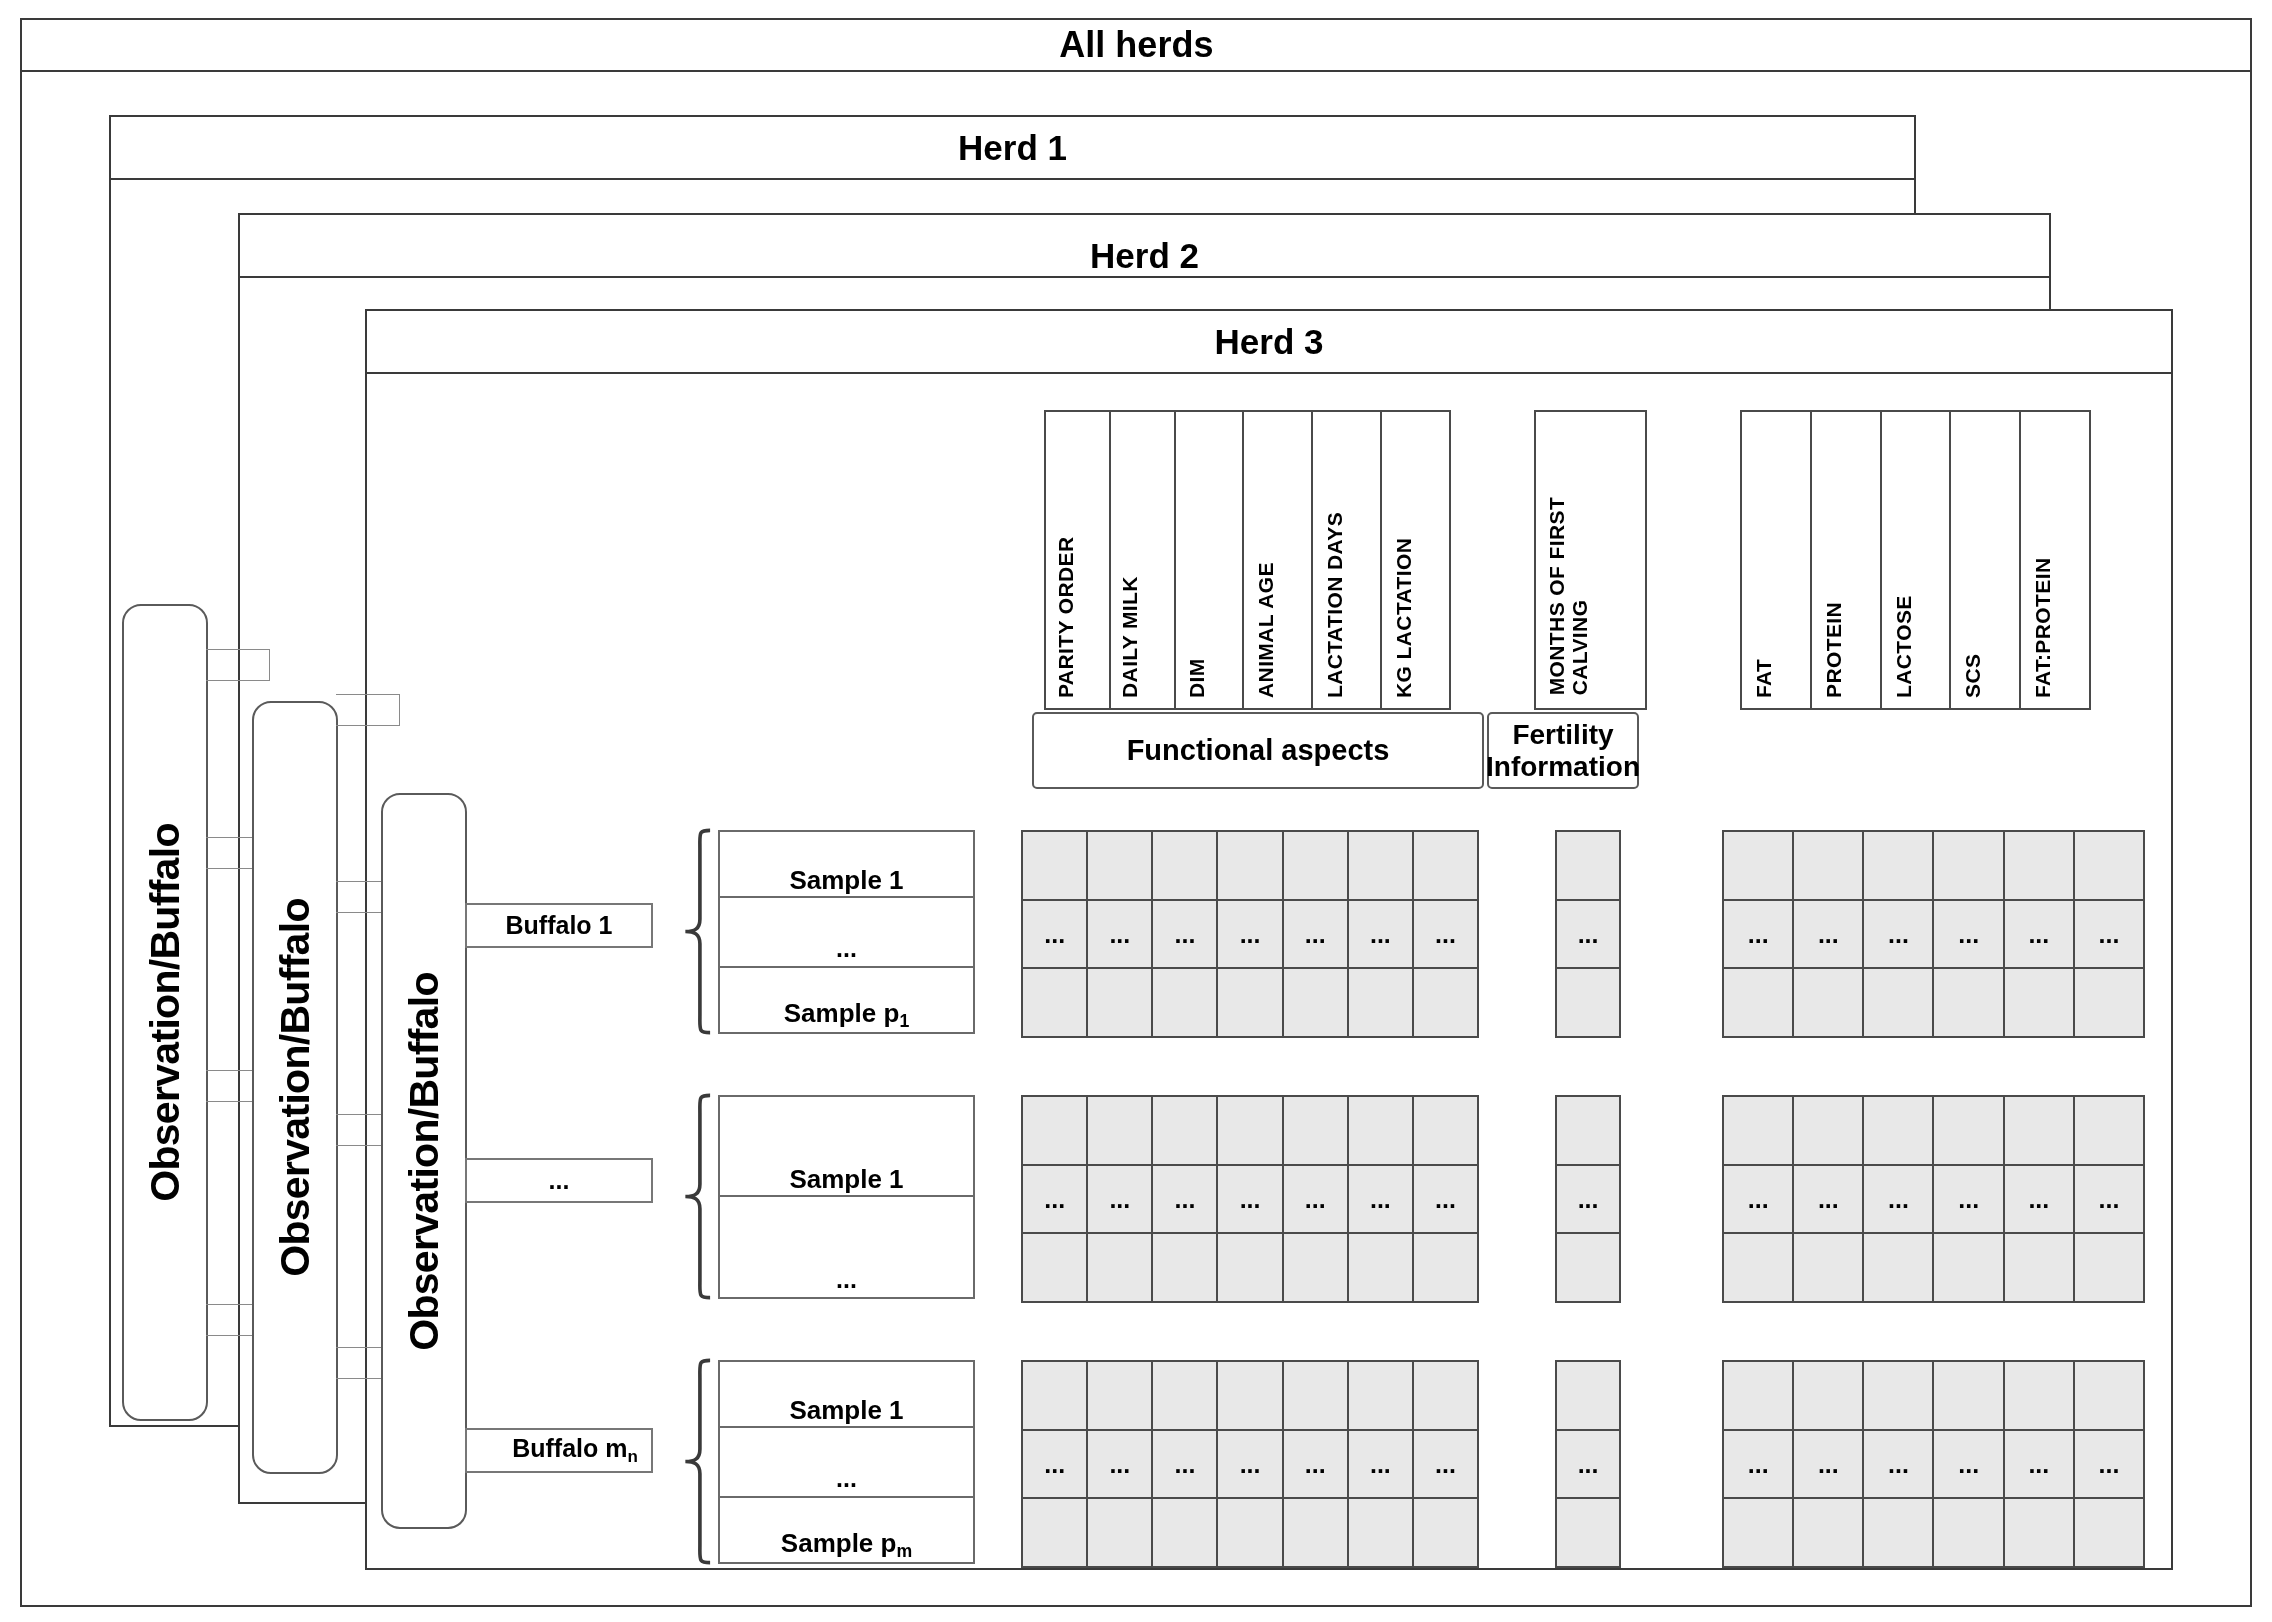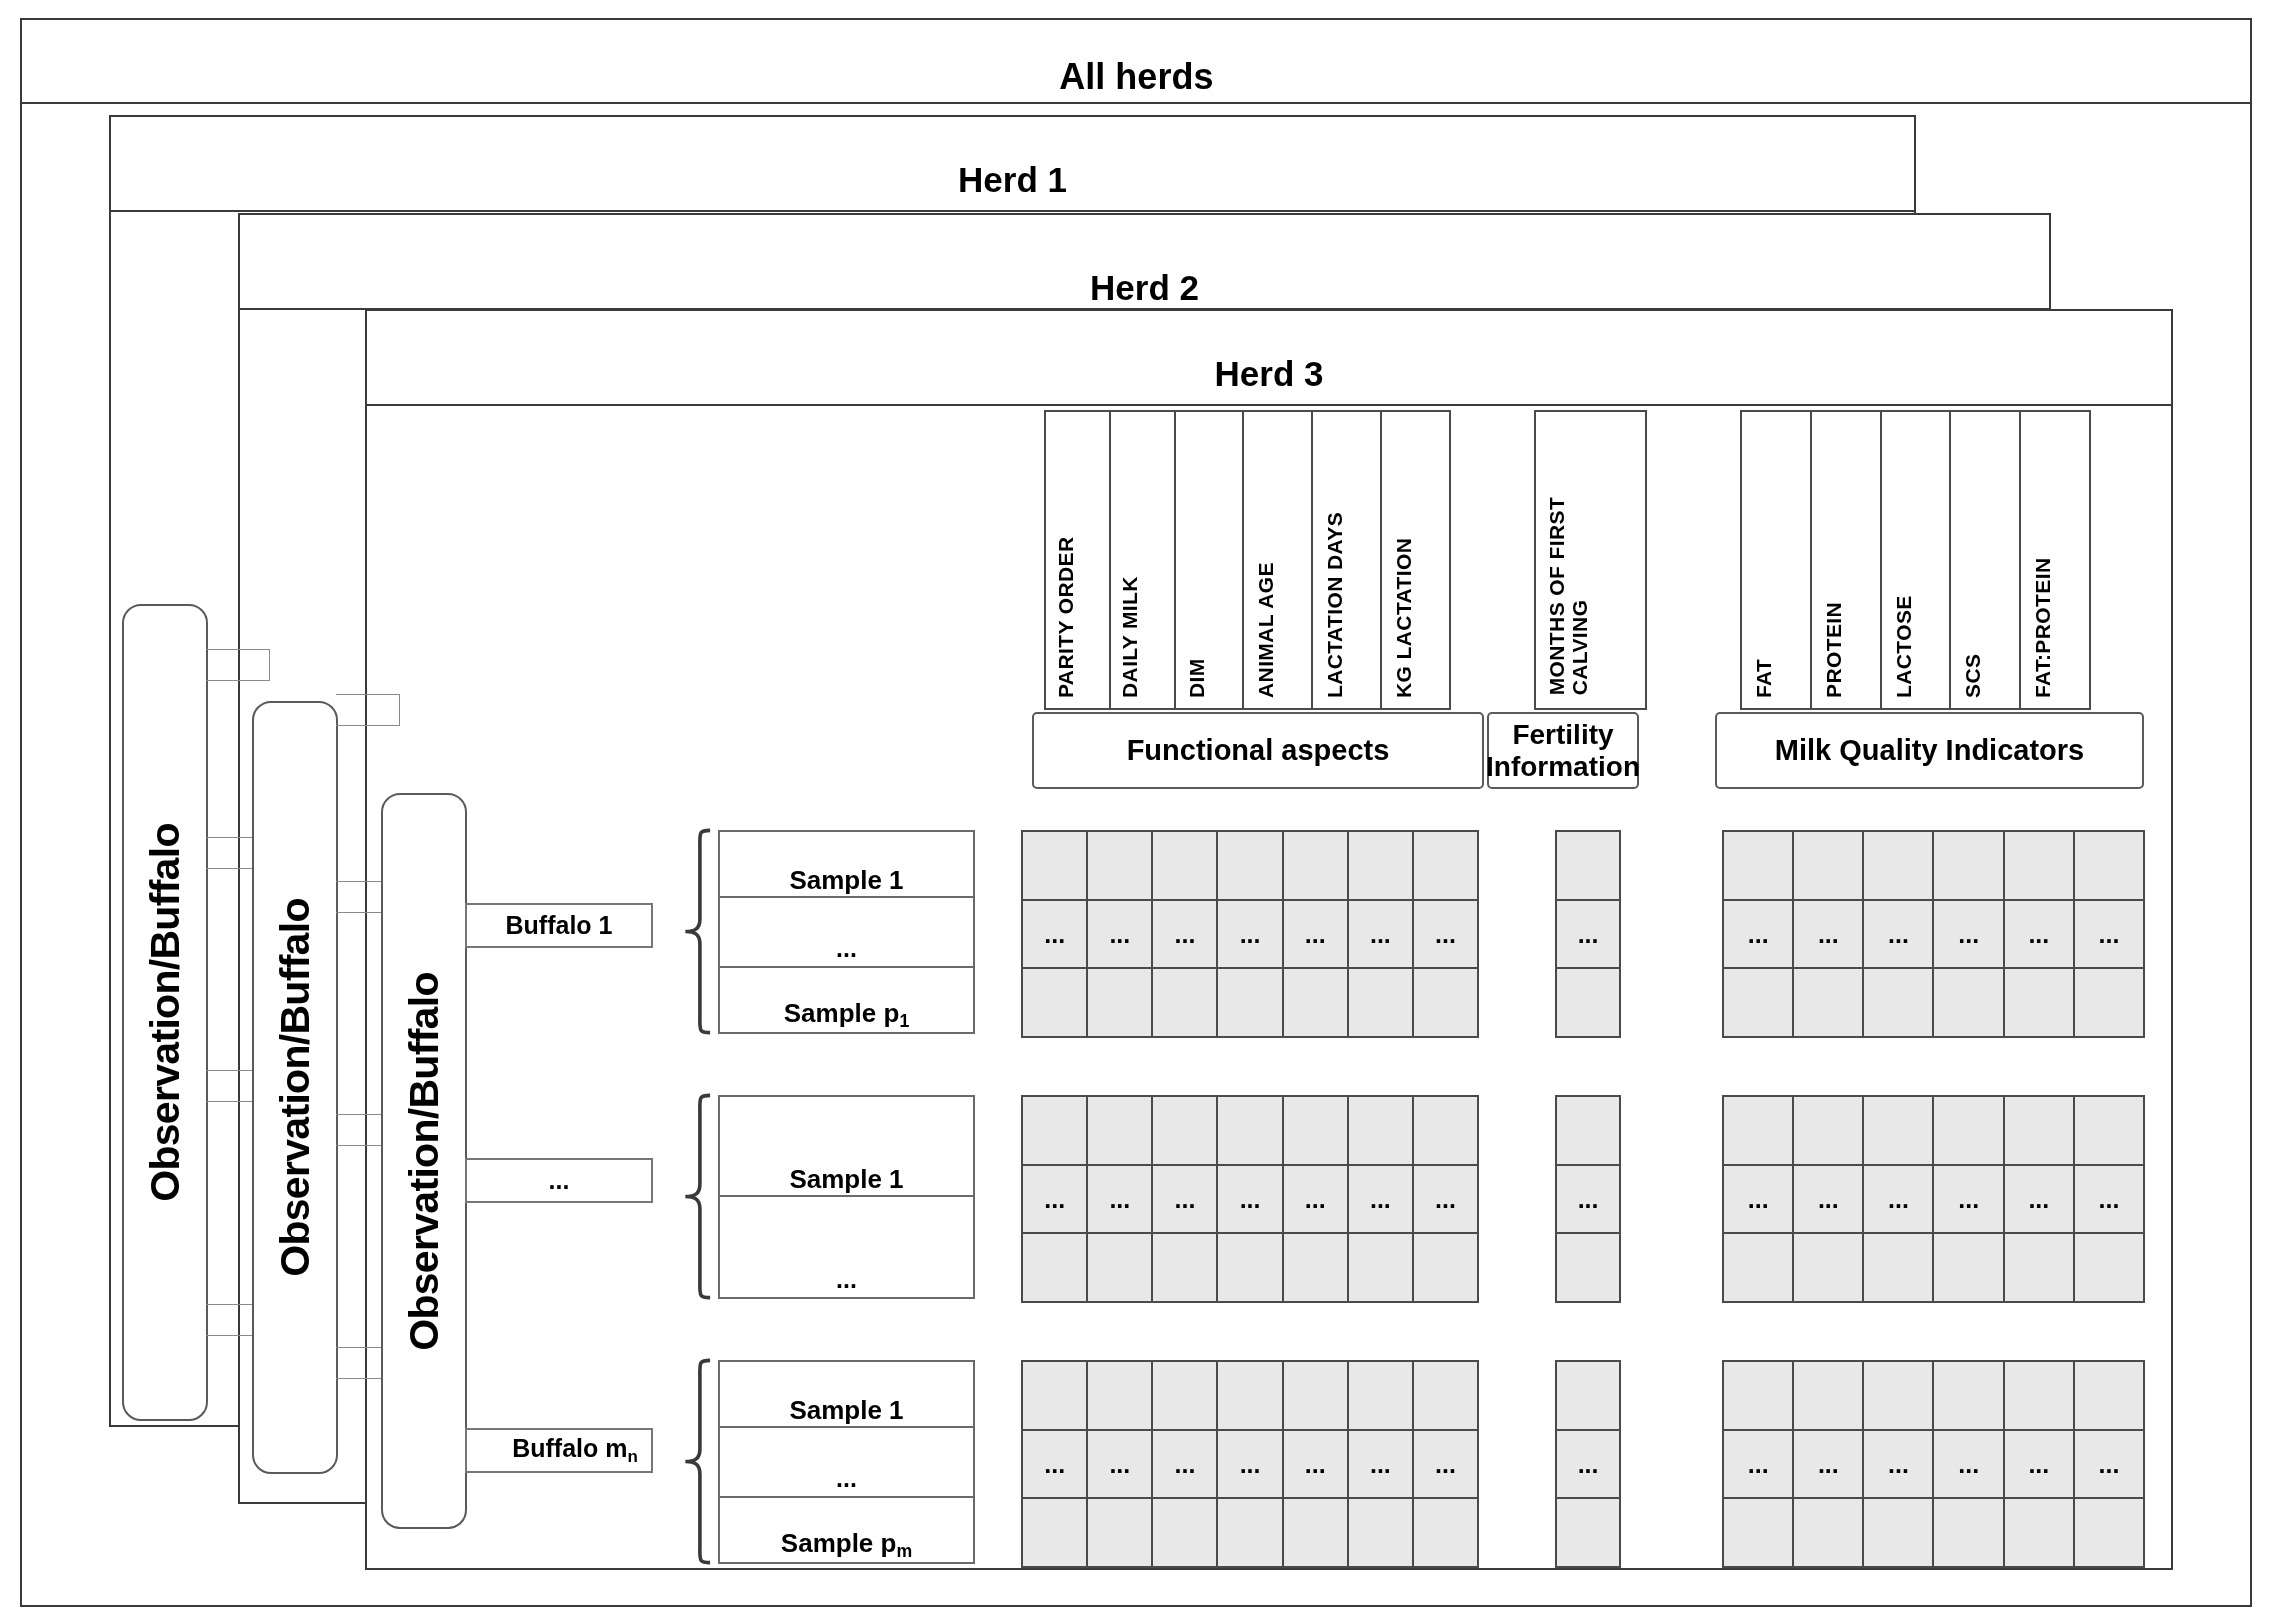"All herds" .frame-title { margin-top: 32px -> none }
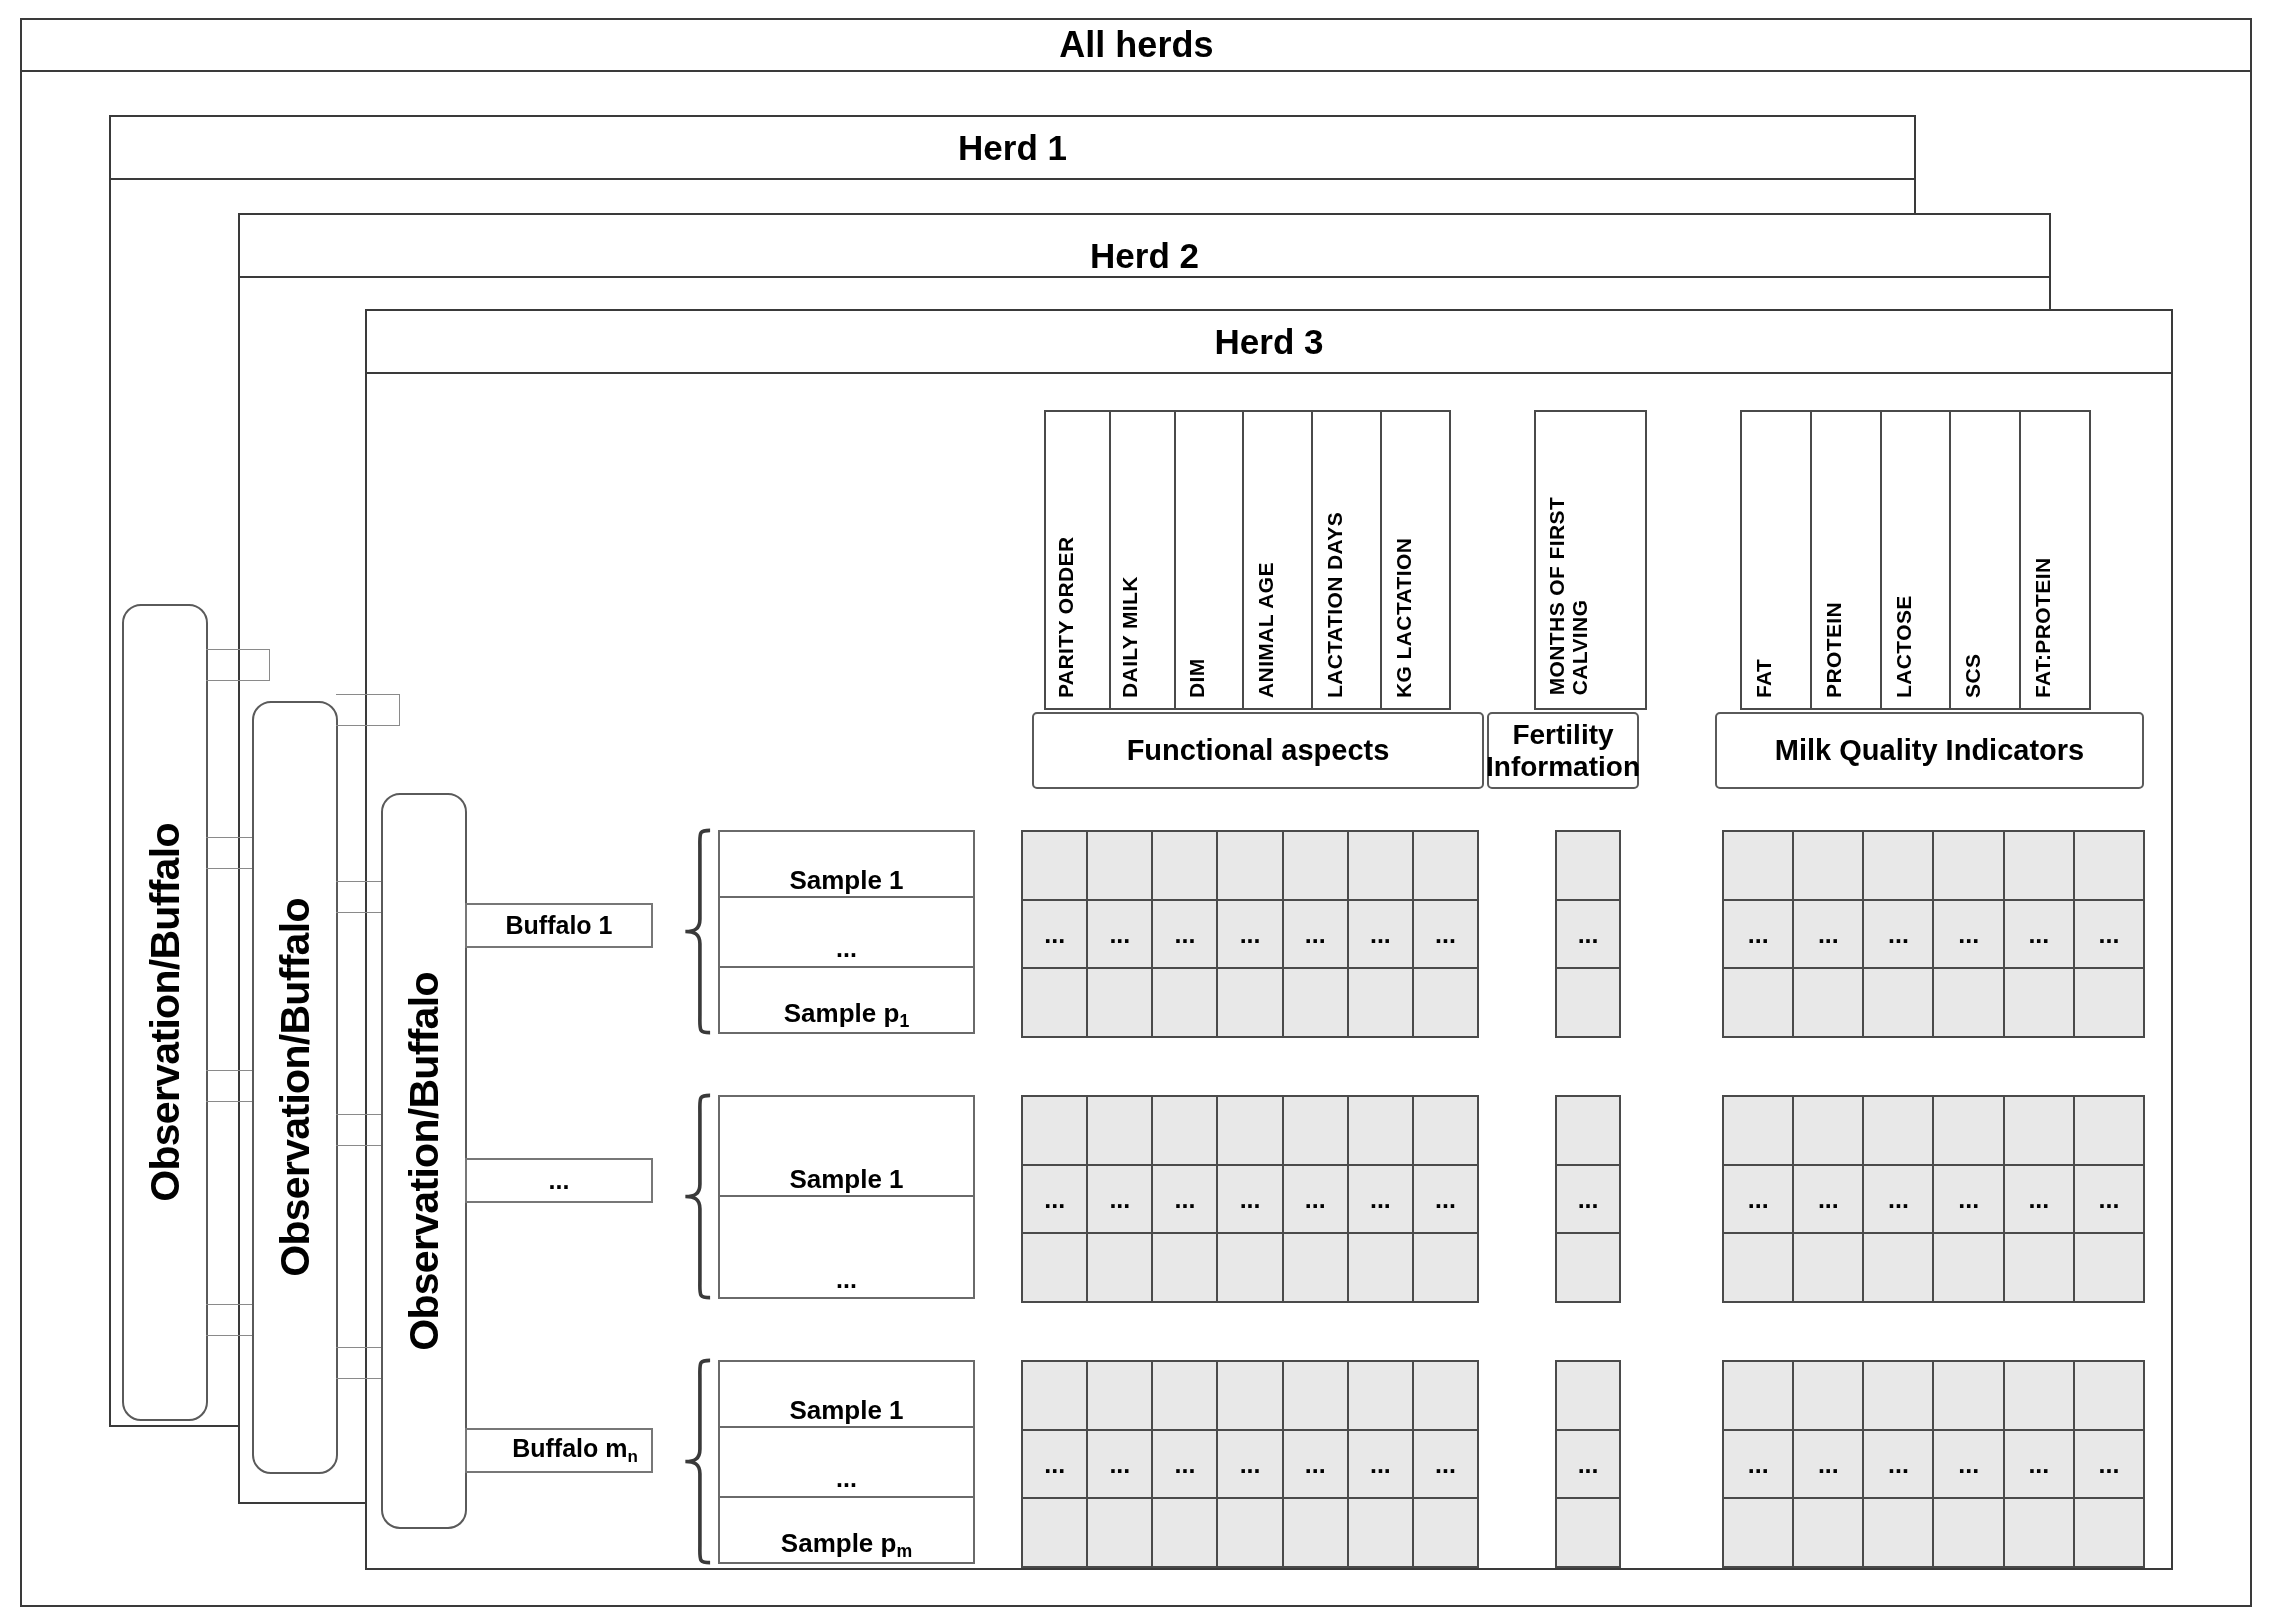"Milk Quality Indicators" div.cat { html: <div> <span>Milk Quality Indicators</span> </div> -> none }
